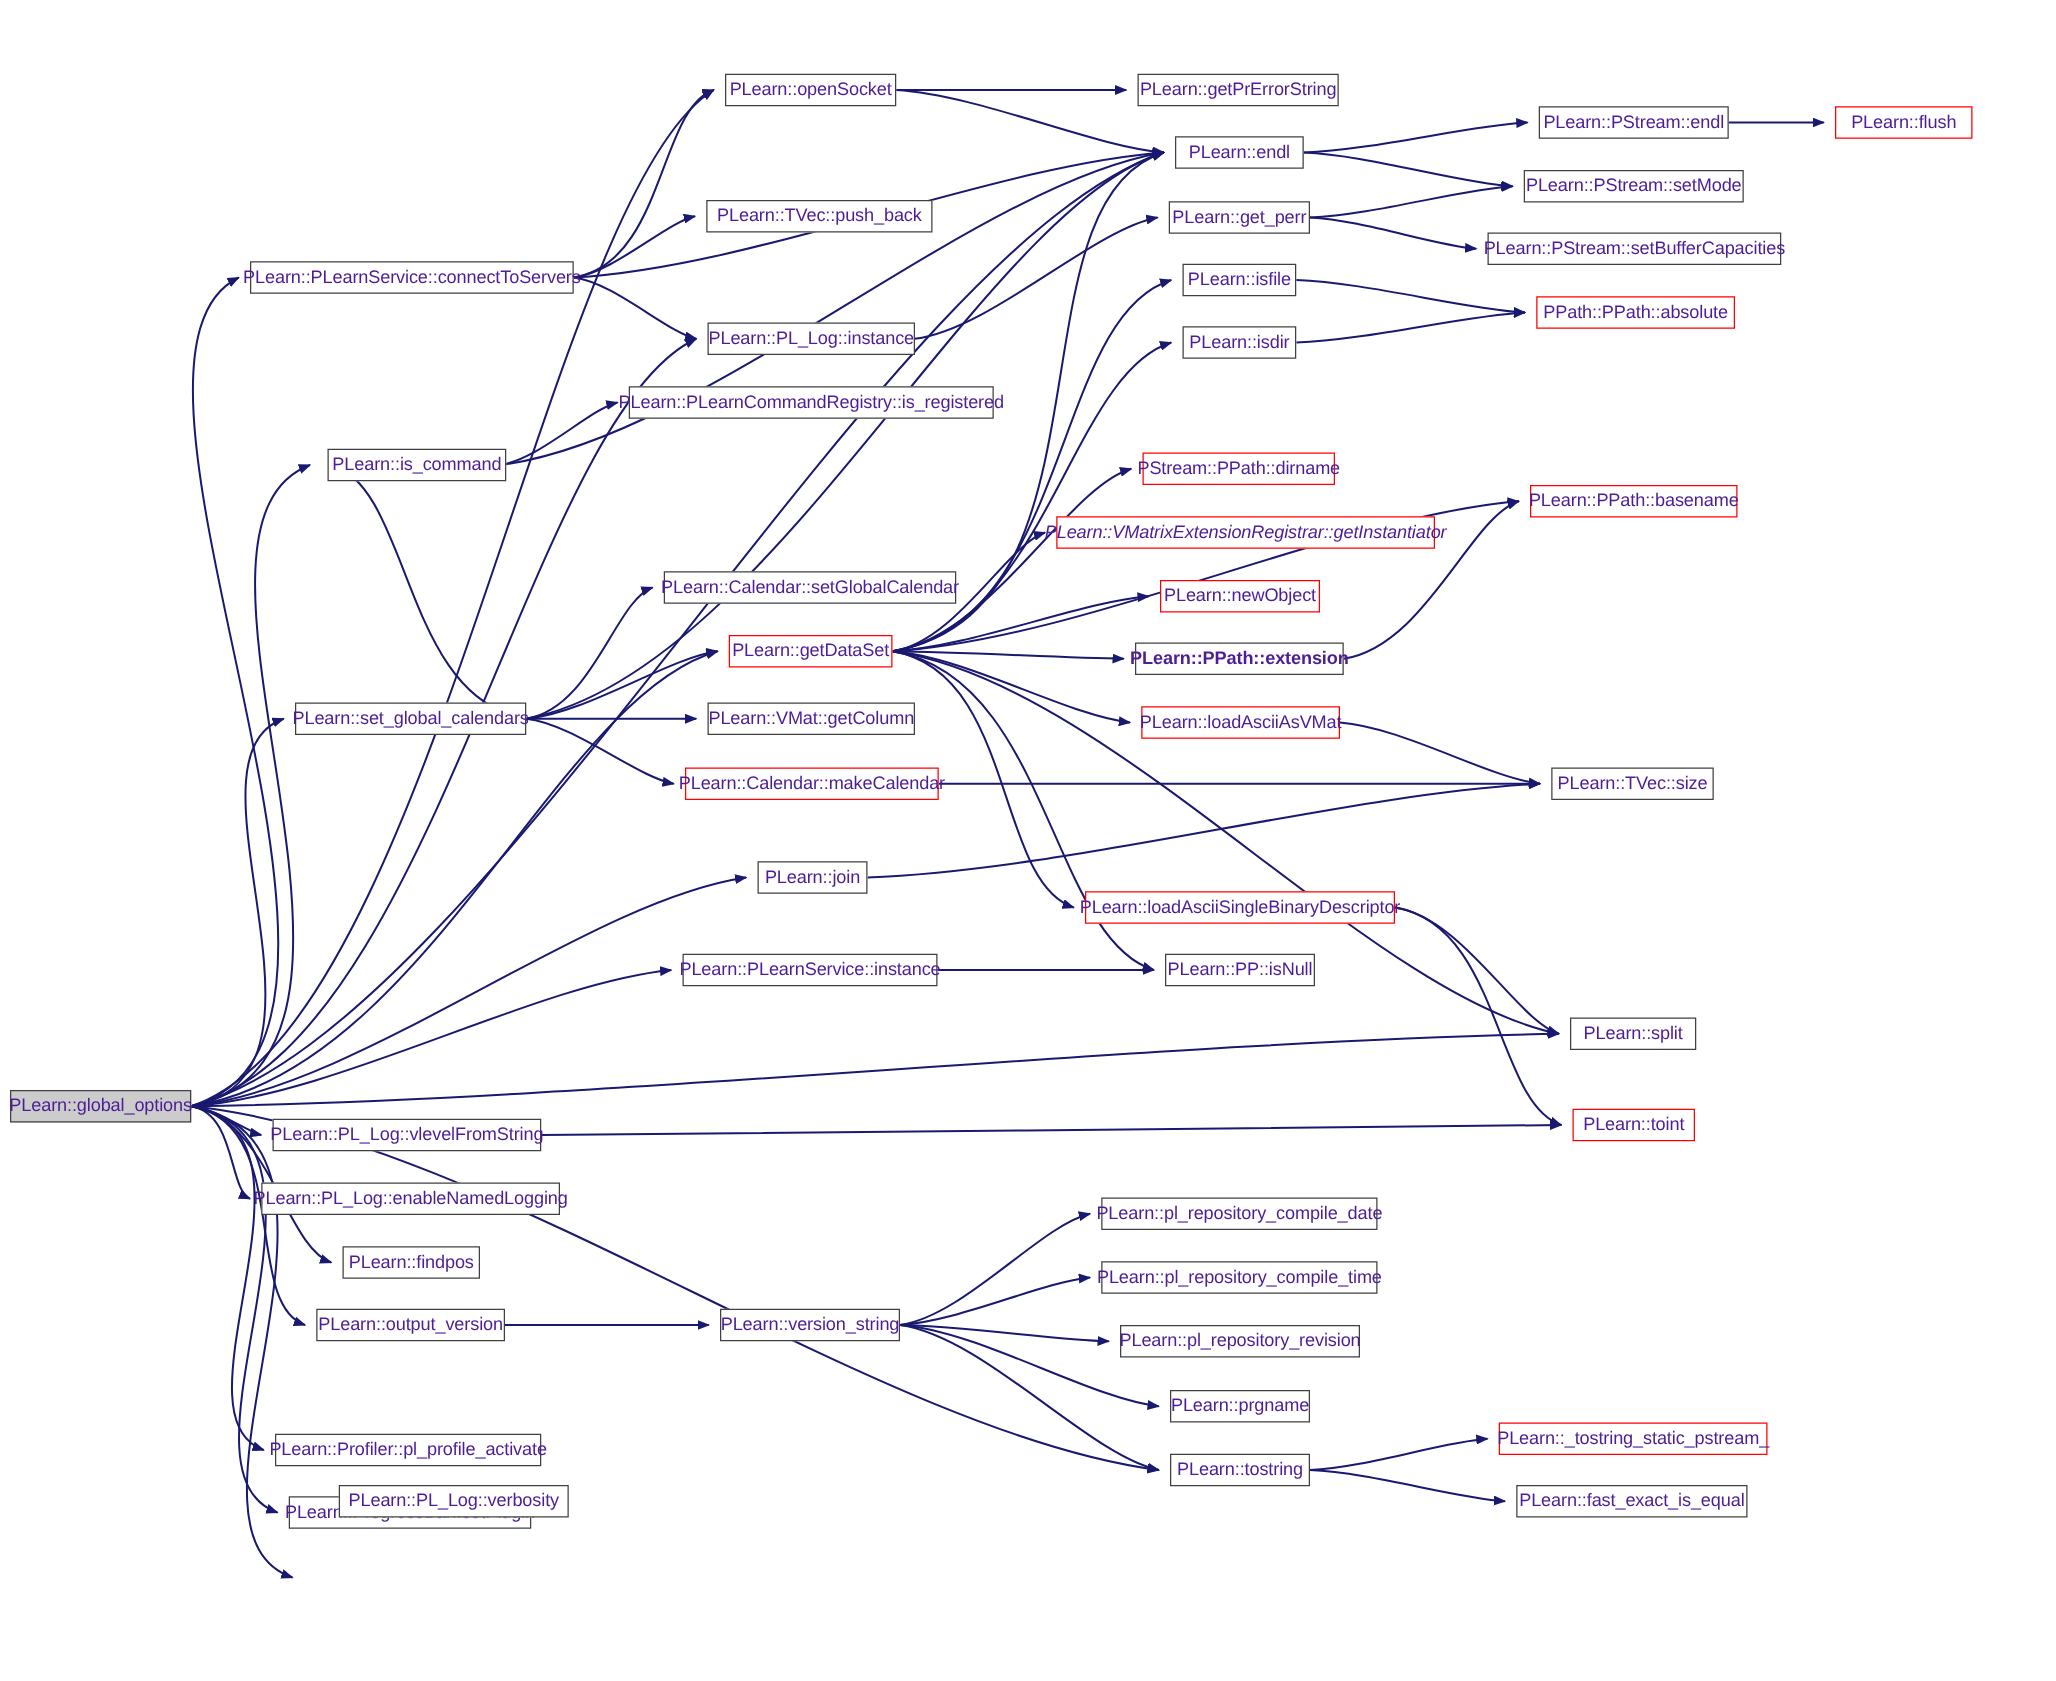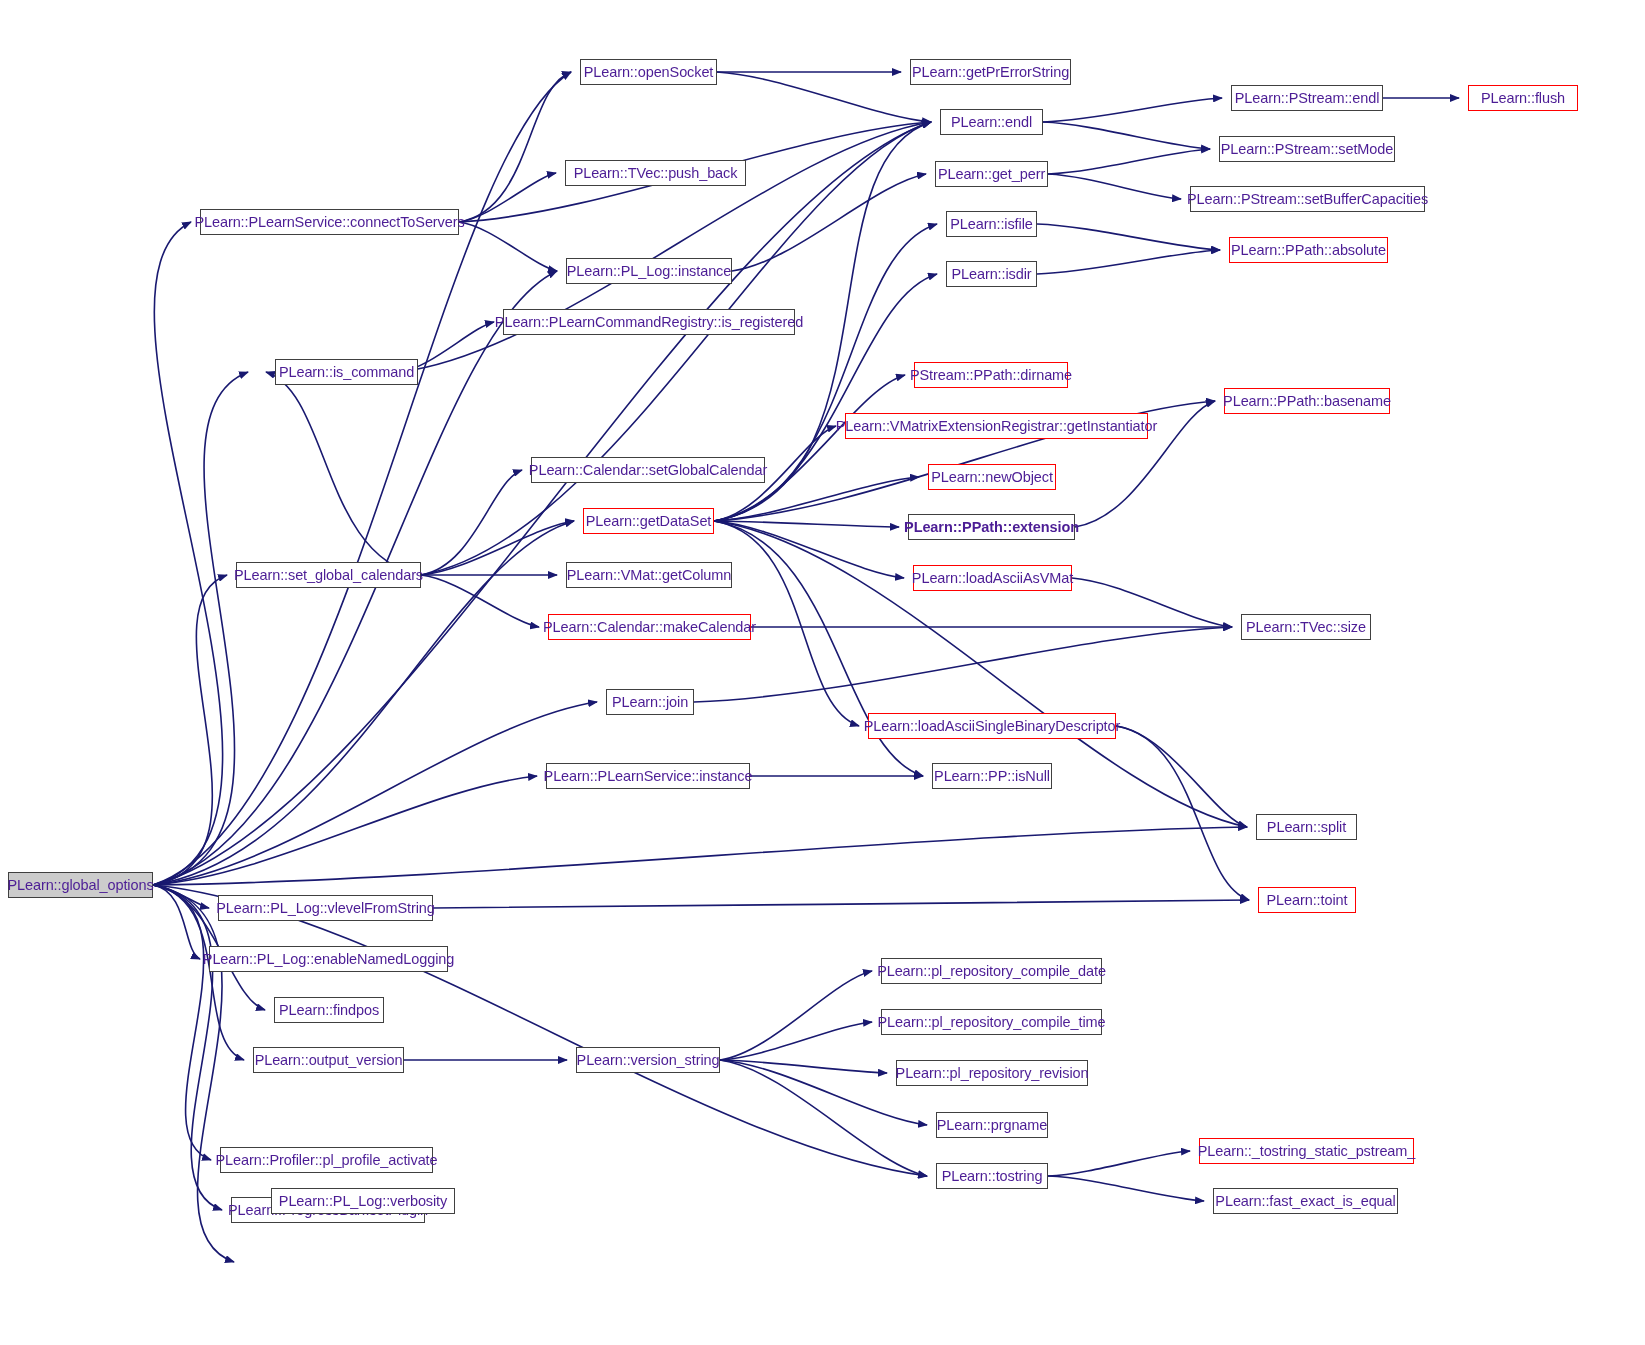"PLearn::PPath::absolute" span.node-label { text: PLearn::PPath::absolute -> PPath::PPath::absolute }
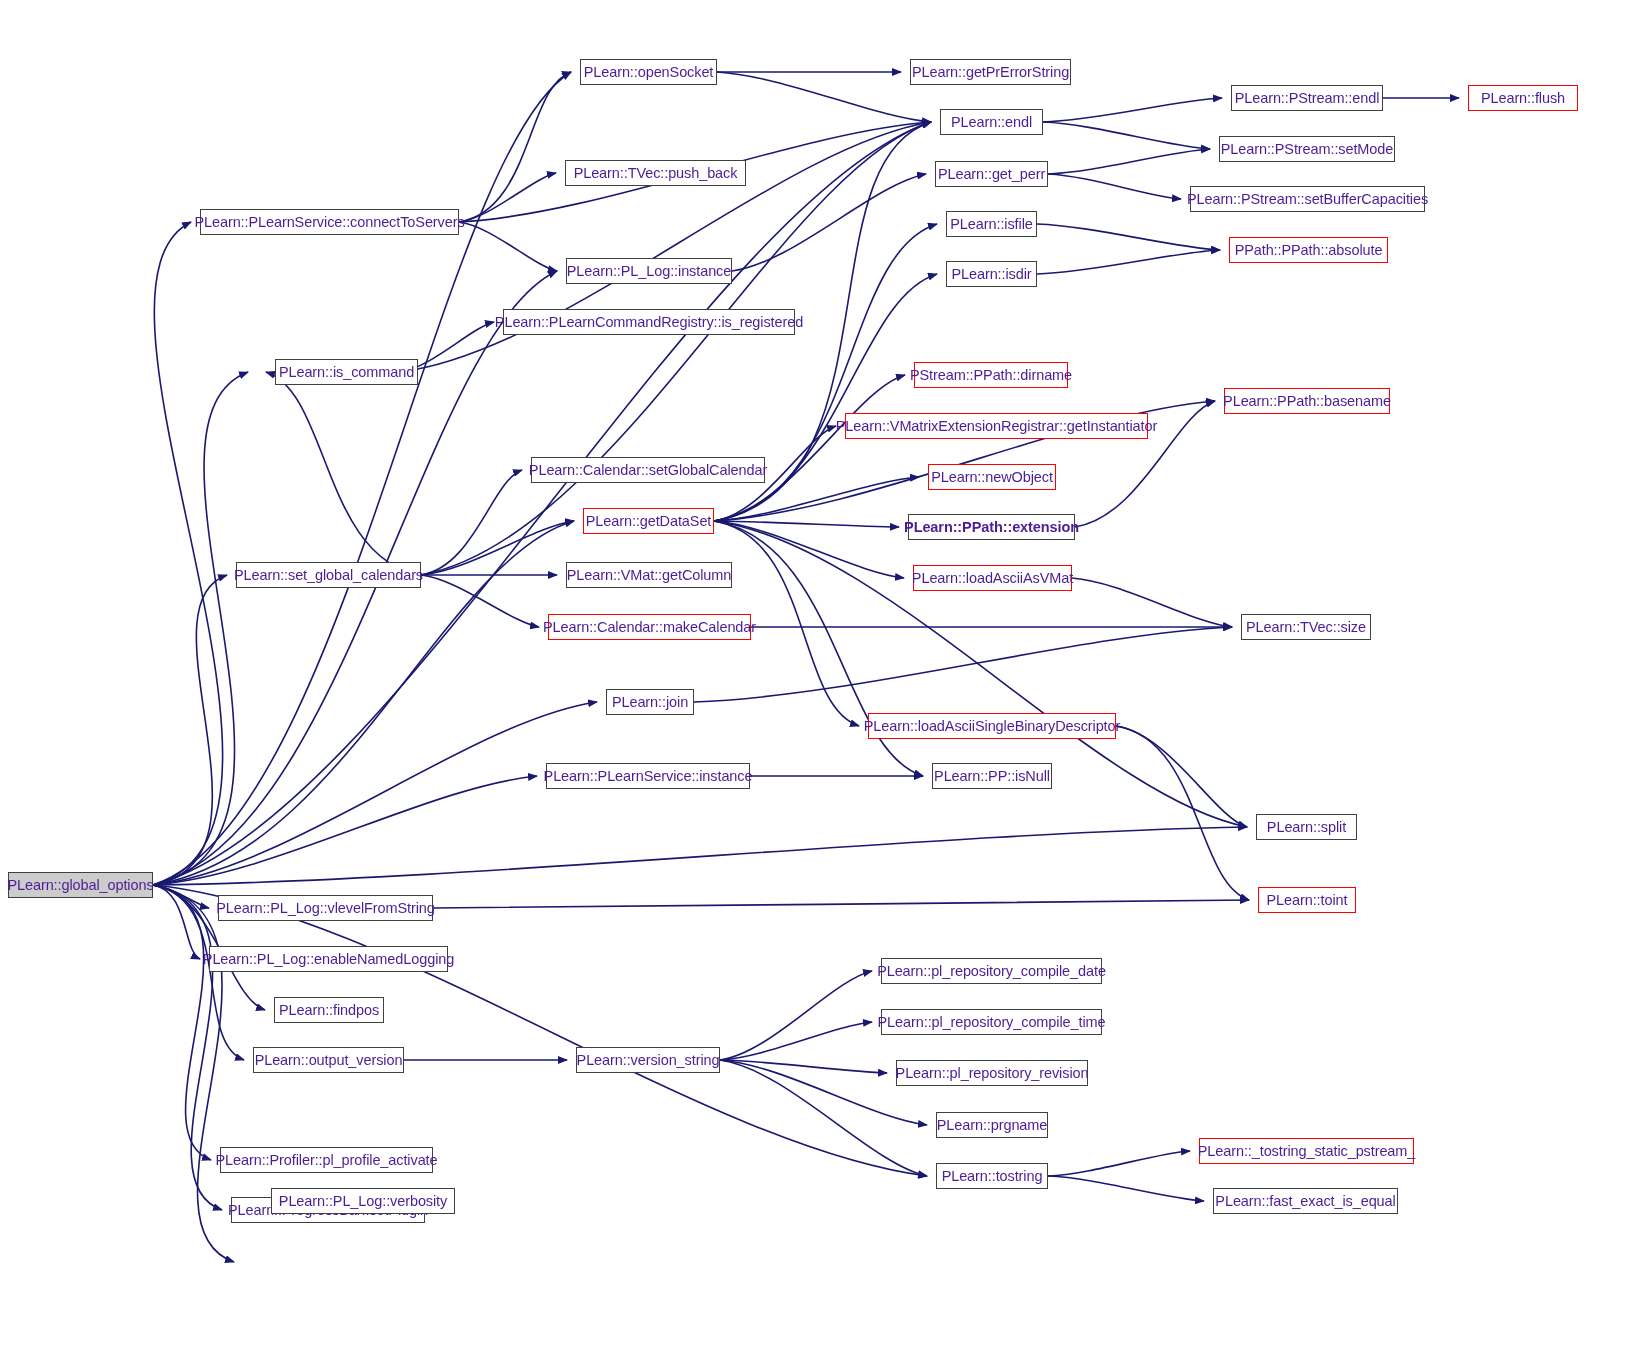"PLearn::is_command" div.node { left: 275px -> 262px }
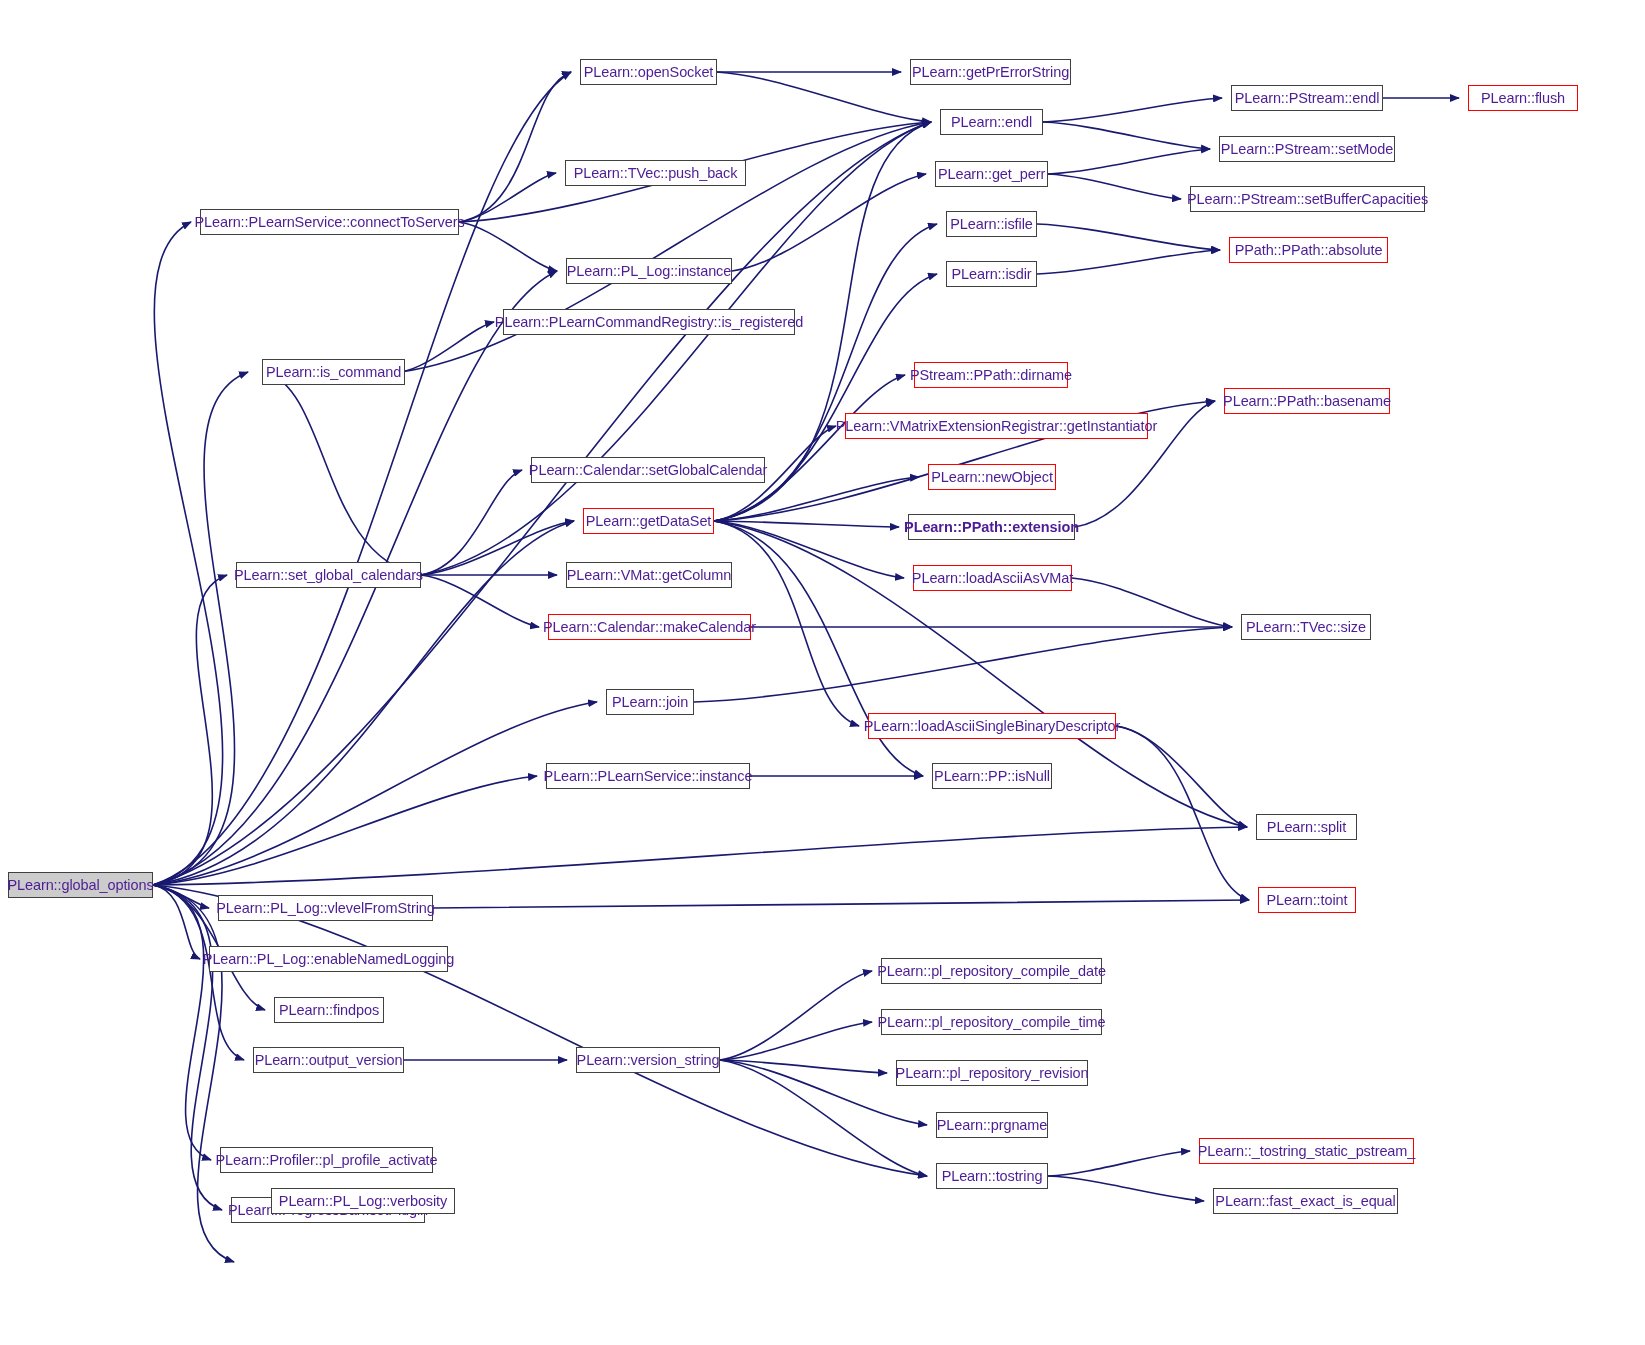"PLearn::VMatrixExtensionRegistrar::getIn" div.node { font-style: none -> italic }
